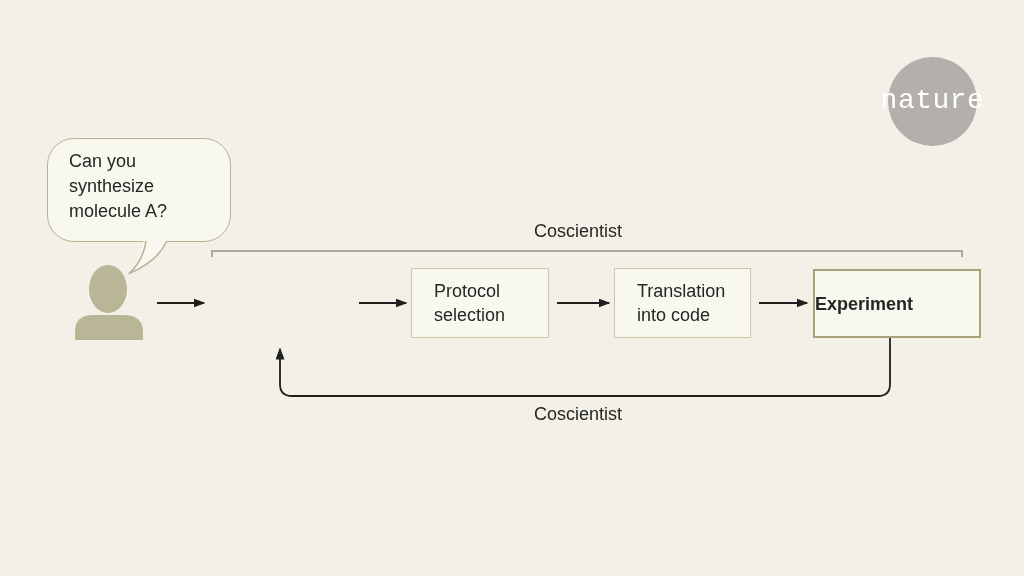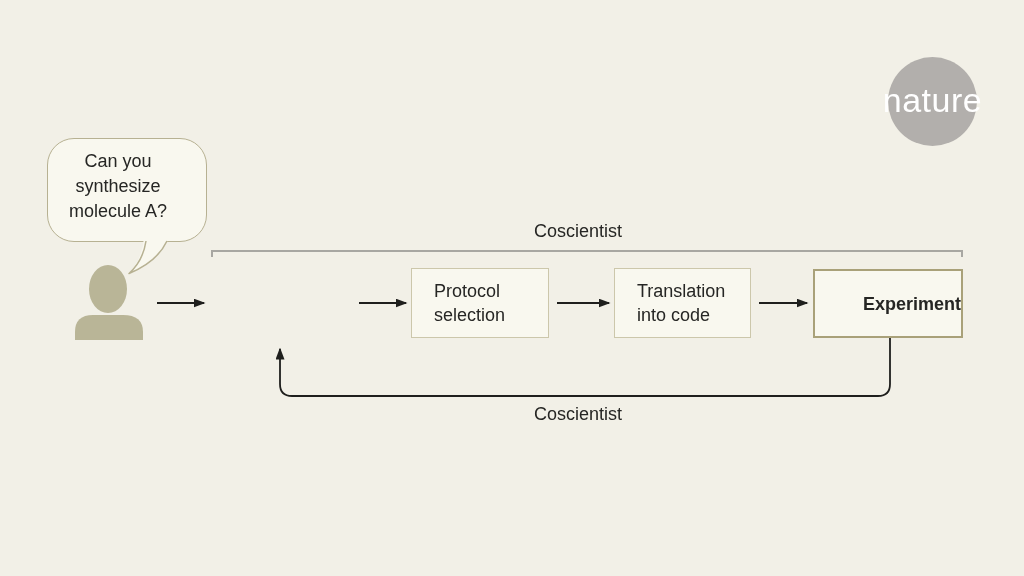"nature" .logo-label { font-family: Liberation Sans, sans-serif -> Liberation Mono, monospace; font-size: 34px -> 28px }
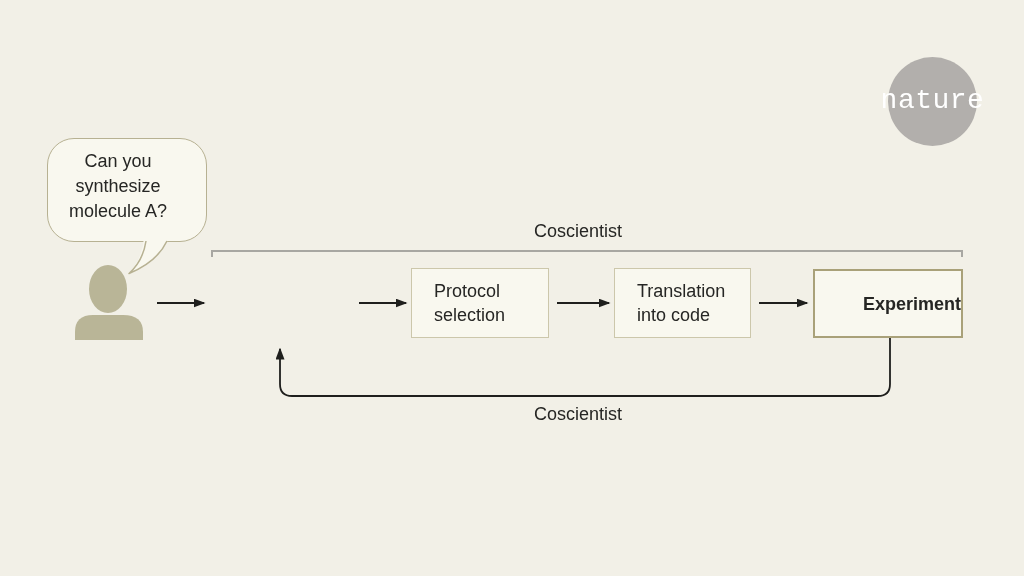"Can you" .bubble { text-align: center -> none; width: 160px -> 184px }
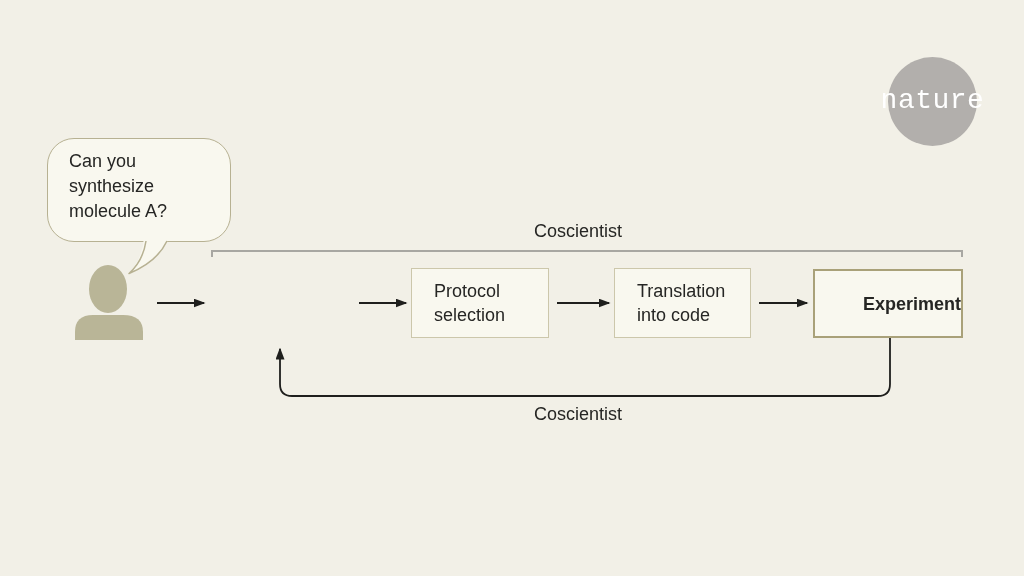"Experiment" .box-4 { justify-content: flex-end -> flex-start; width: 150px -> 168px }
